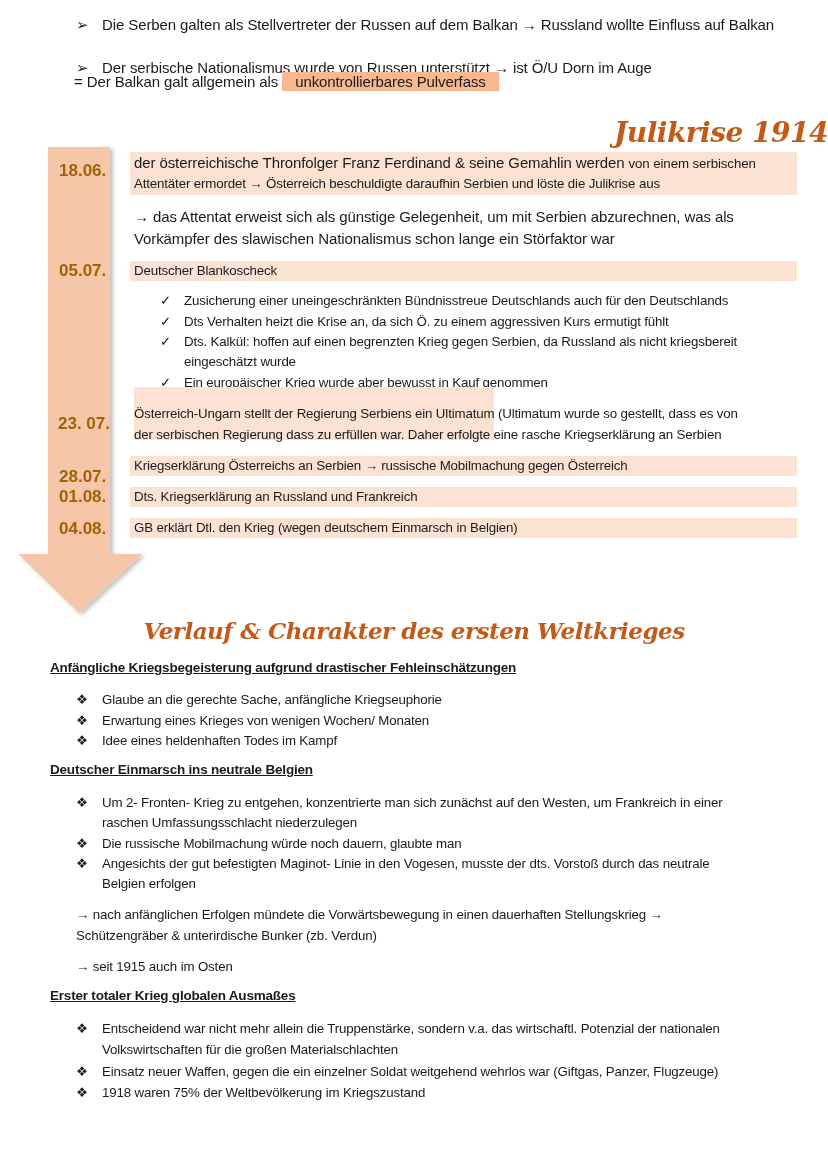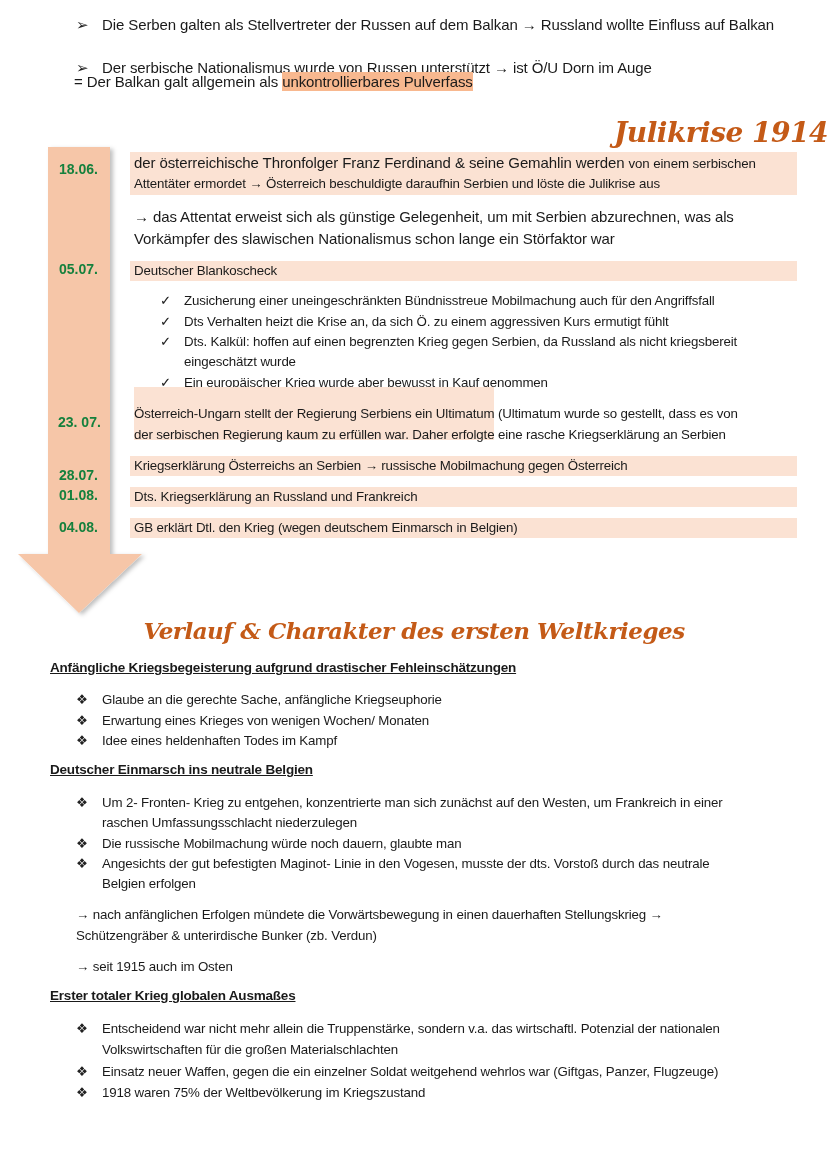"unkontrollierbares Pulverfass" span.hl { padding: 1px 0 -> 1px 13px }
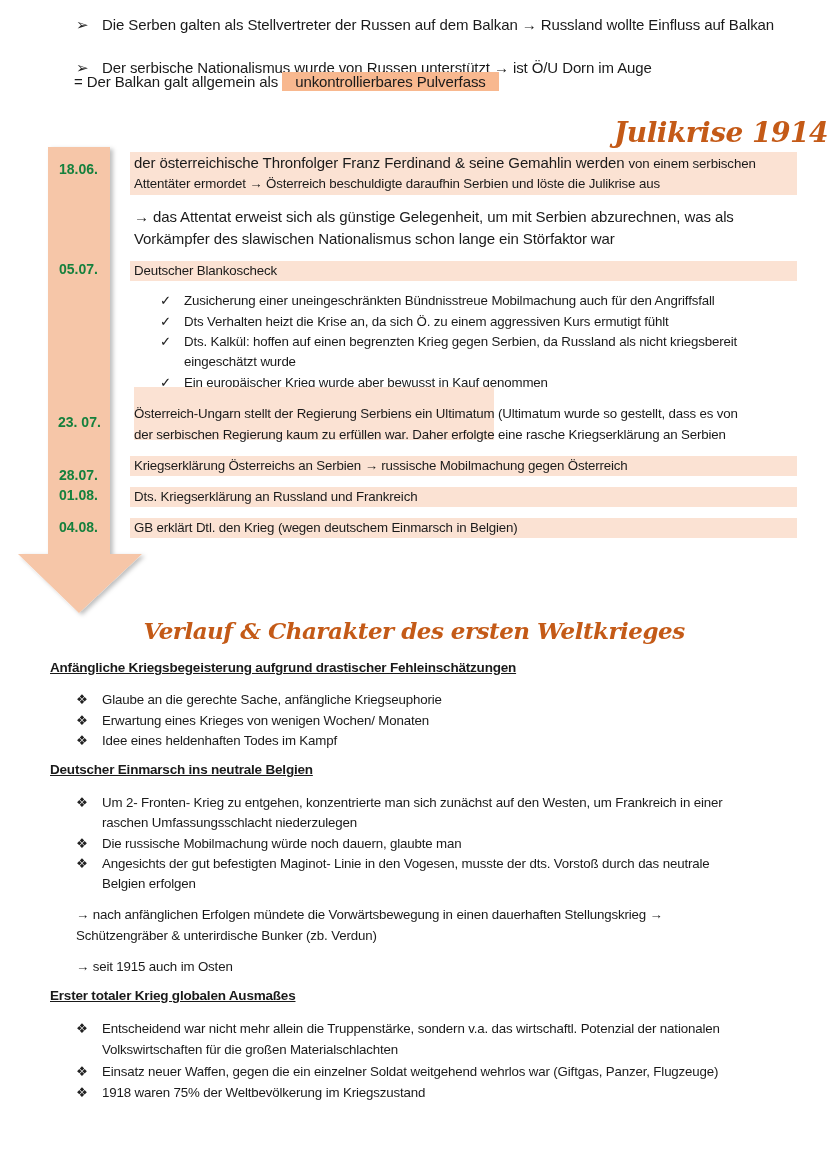"18.06." .date { color: #15803d -> #a16207; font-size: 14px -> 17px }
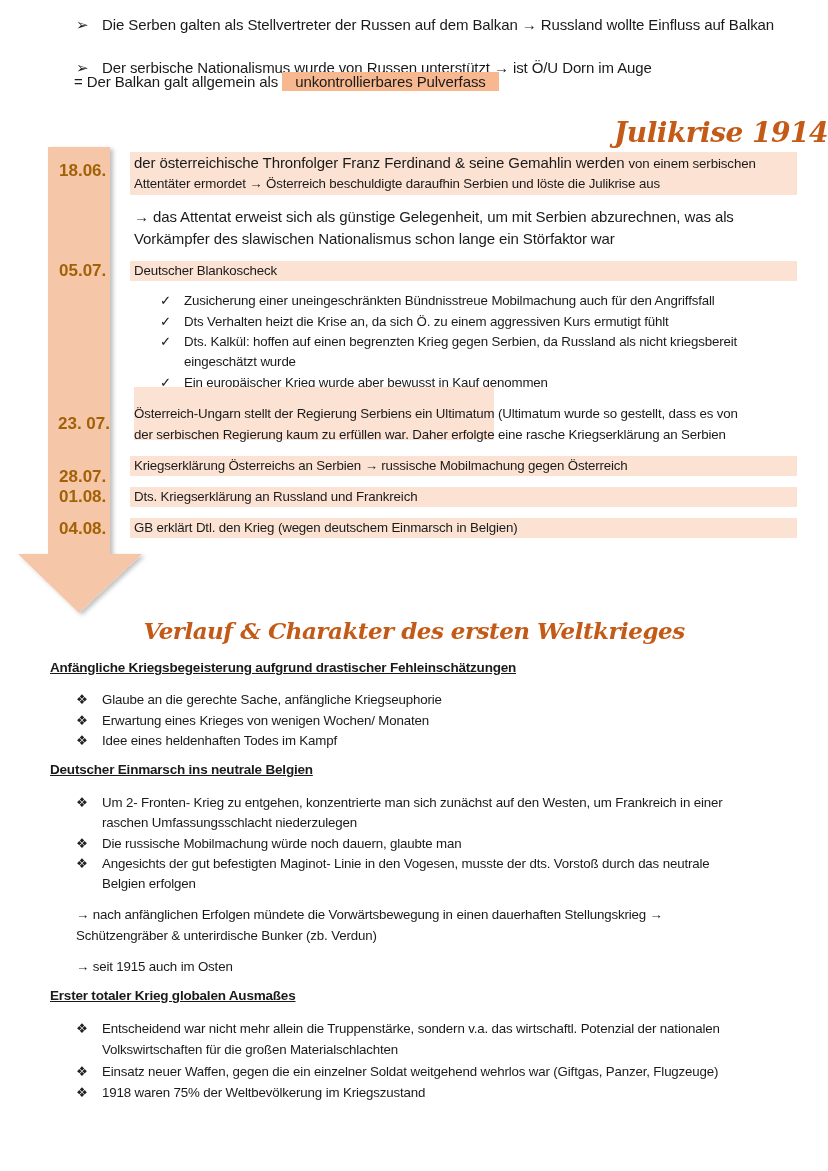"Zusicherung einer uneingeschränkten" span { text: Mobilmachung auch für den Angriffsfall -> Deutschlands auch für den Deutschlands }
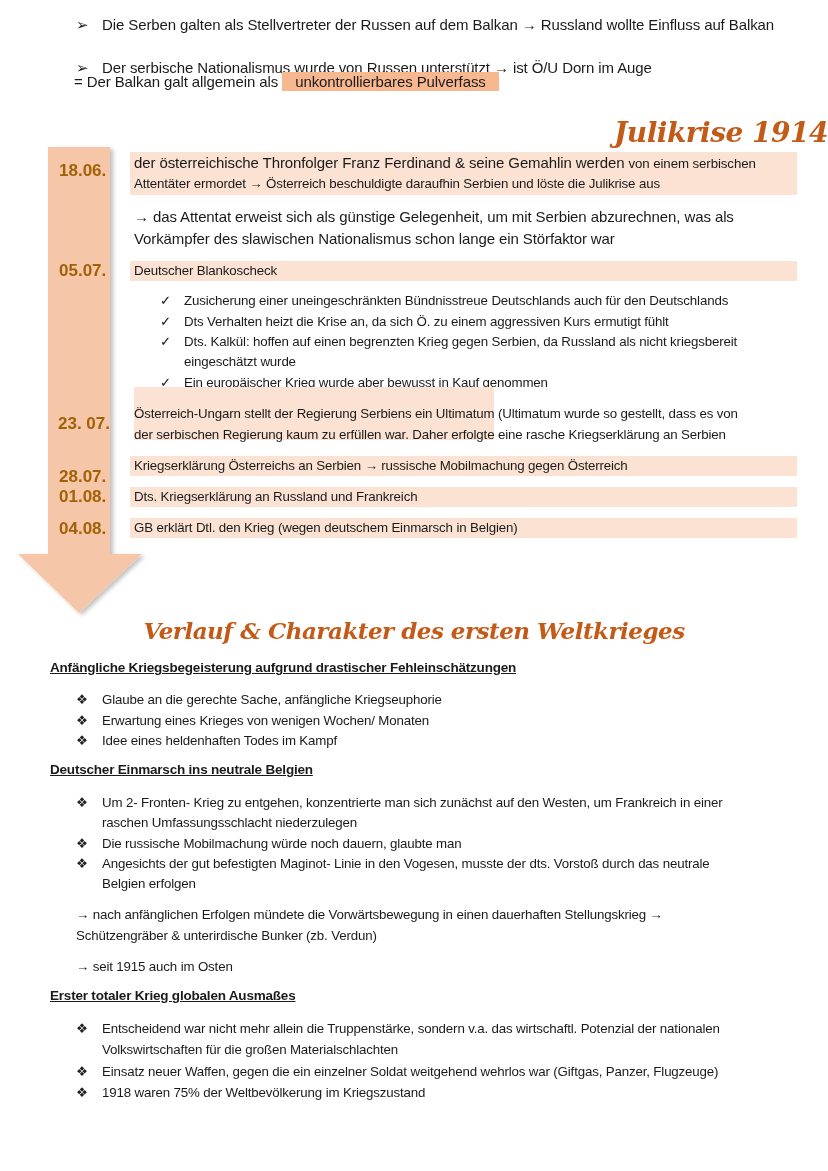"der serbischen Regierung kaum zu" div.abs { text: kaum -> dass }
